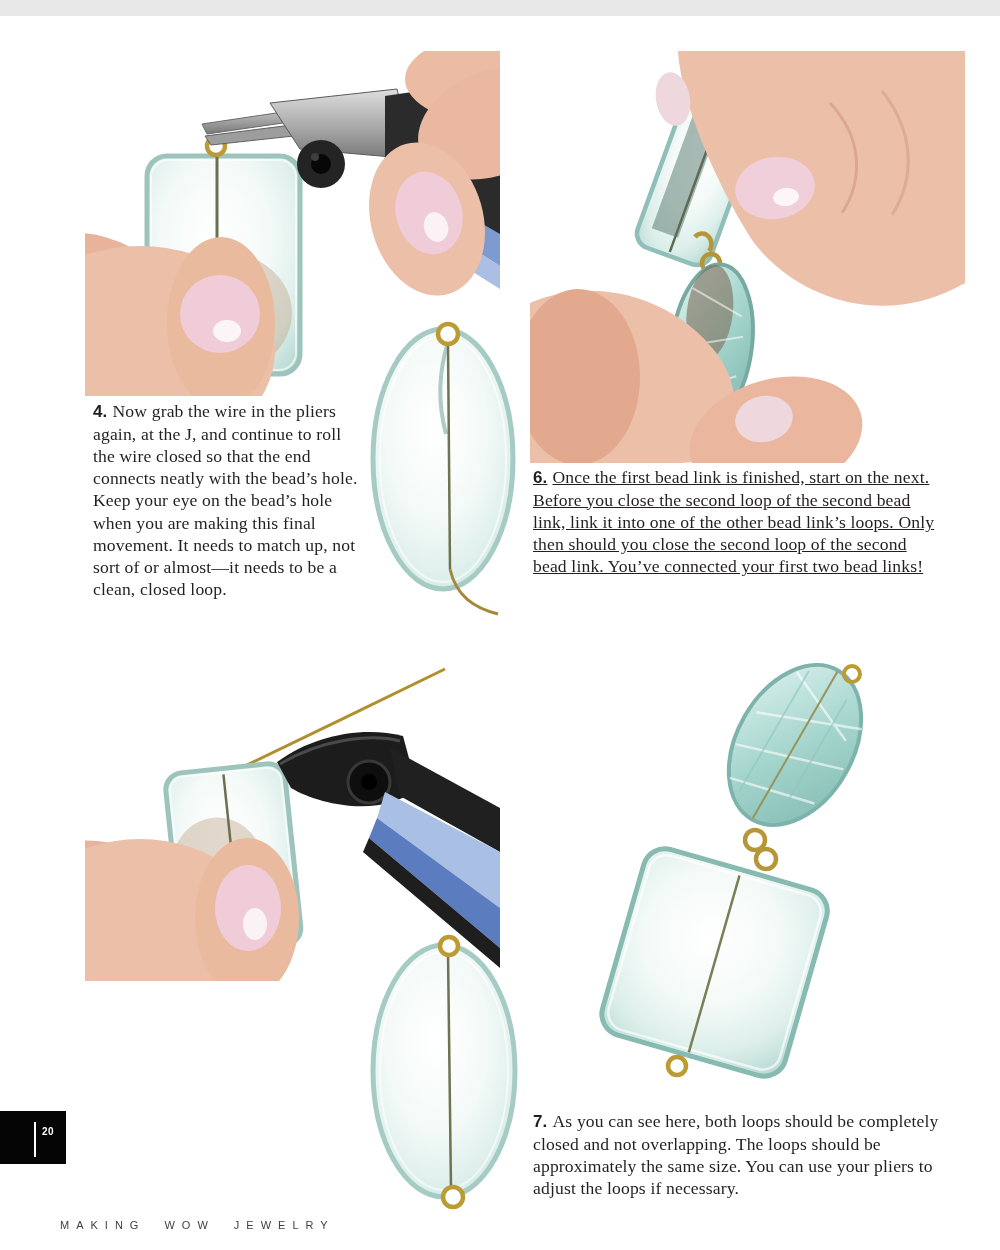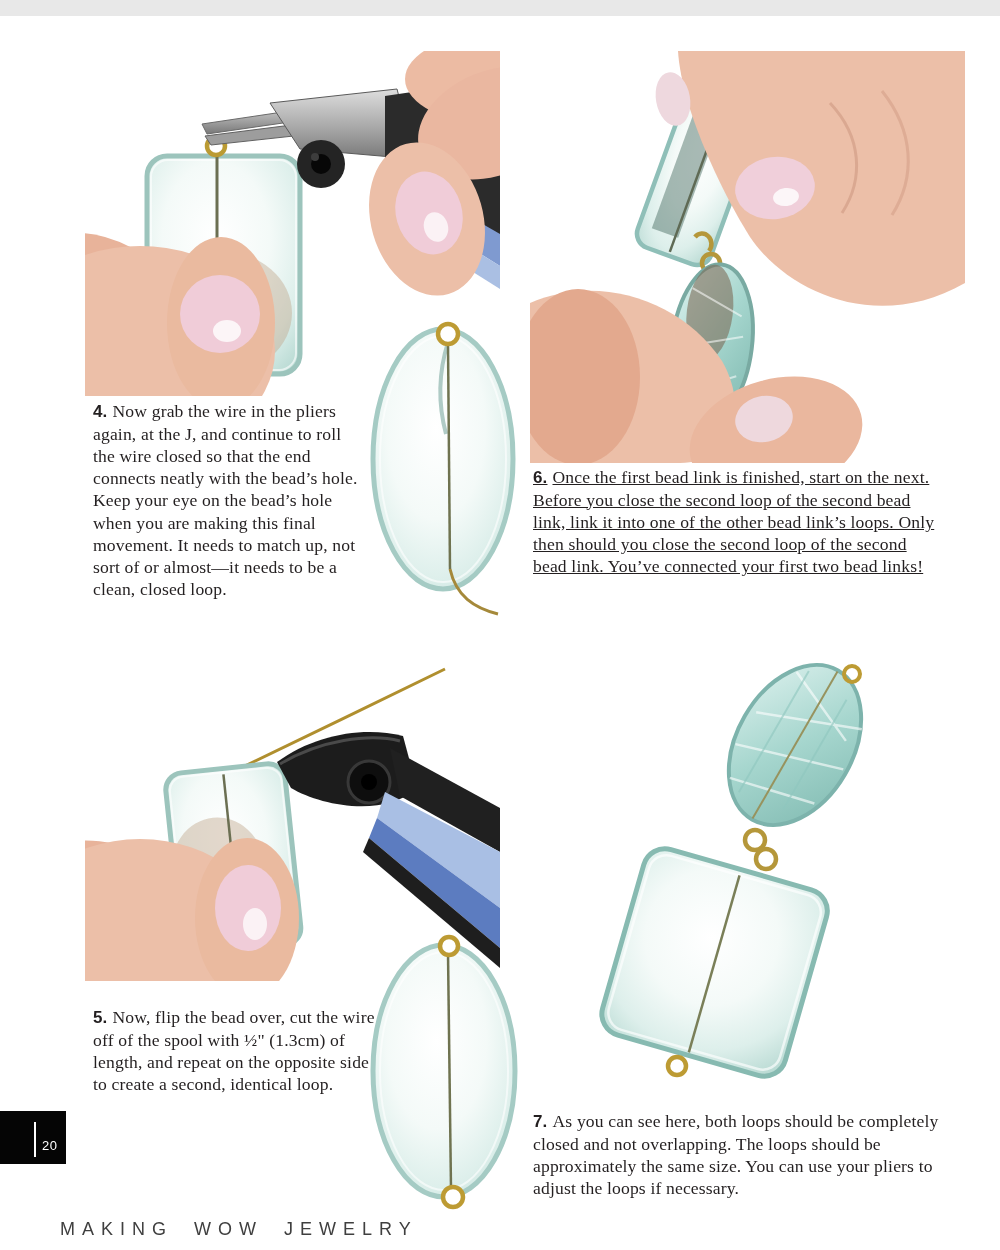"5. Now, flip the bead" p.step { html: <p><strong>5.</strong><span>Now, flip the bead over, cut the wire off of the spool with ½" (1.3cm) of length, and repeat on the opposite side to create a second, identical loop.</span></p> -> none }
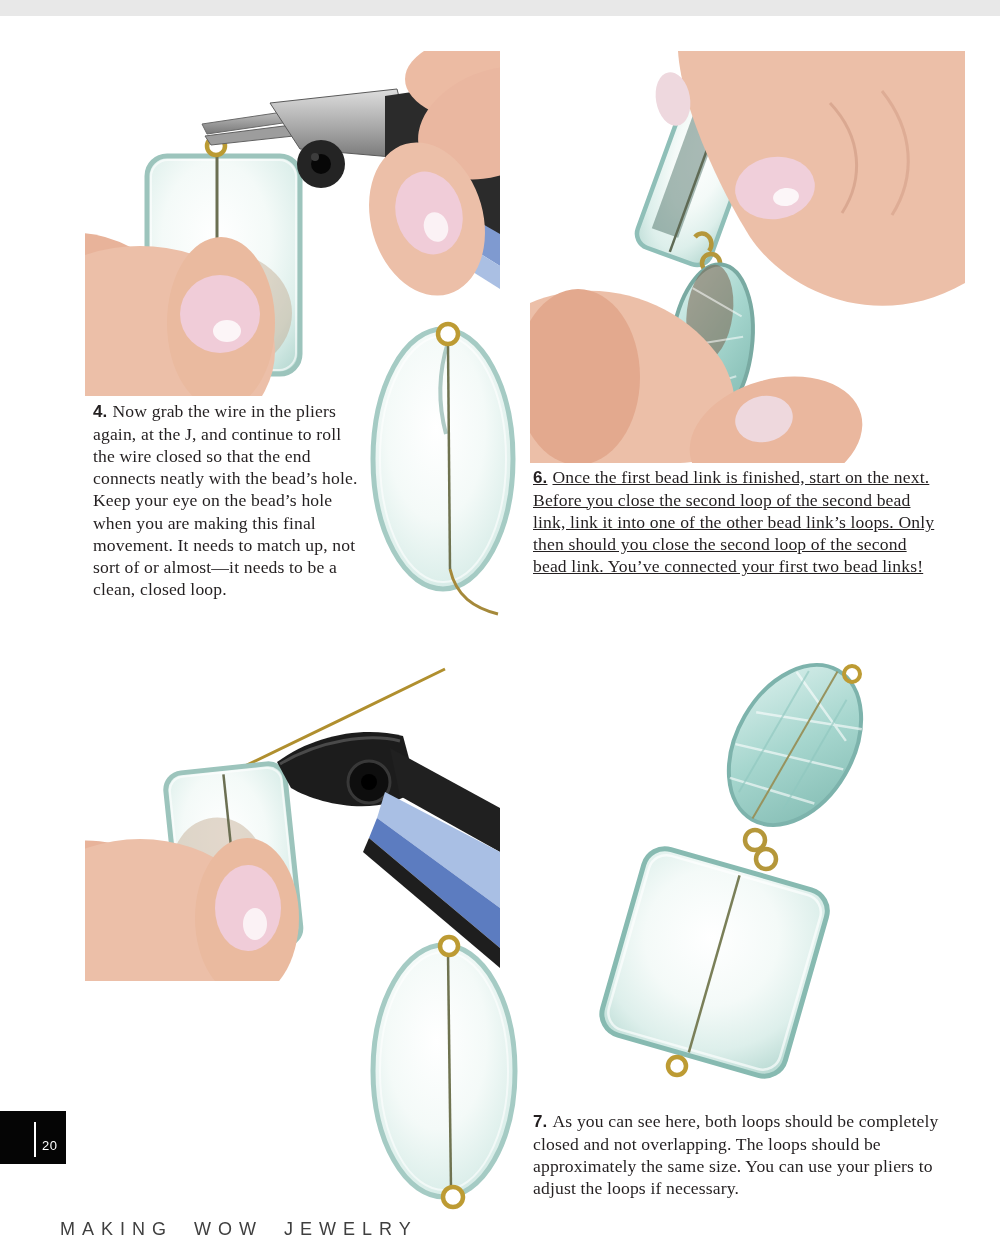"20" .badge .pnum { font-size: 13px -> 10px; font-weight: 400 -> 700; top: 27px -> 15px }
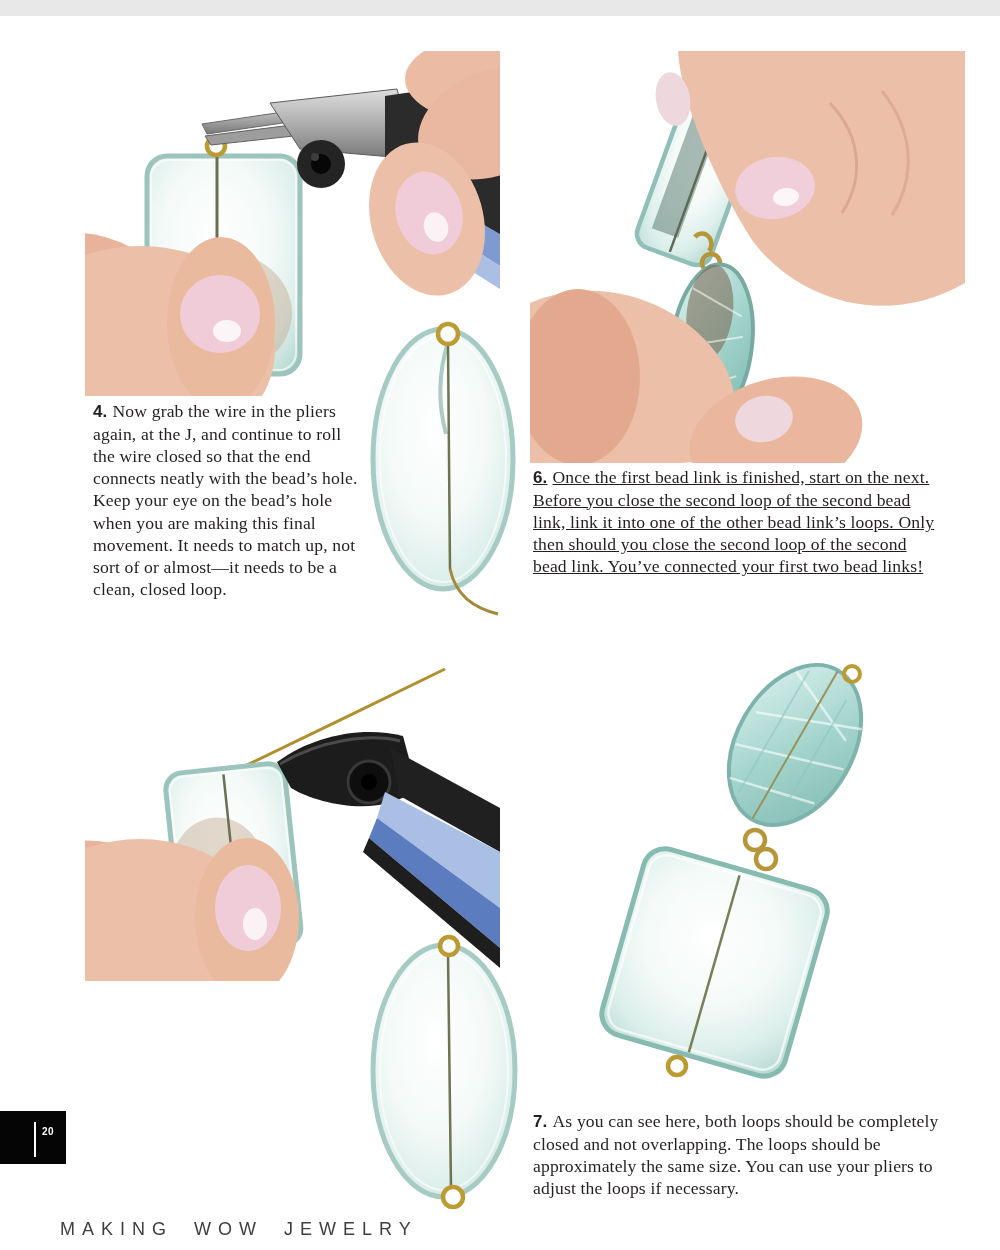"MAKING WOW JEWELRY" .footer { font-size: 18px -> 11px }
